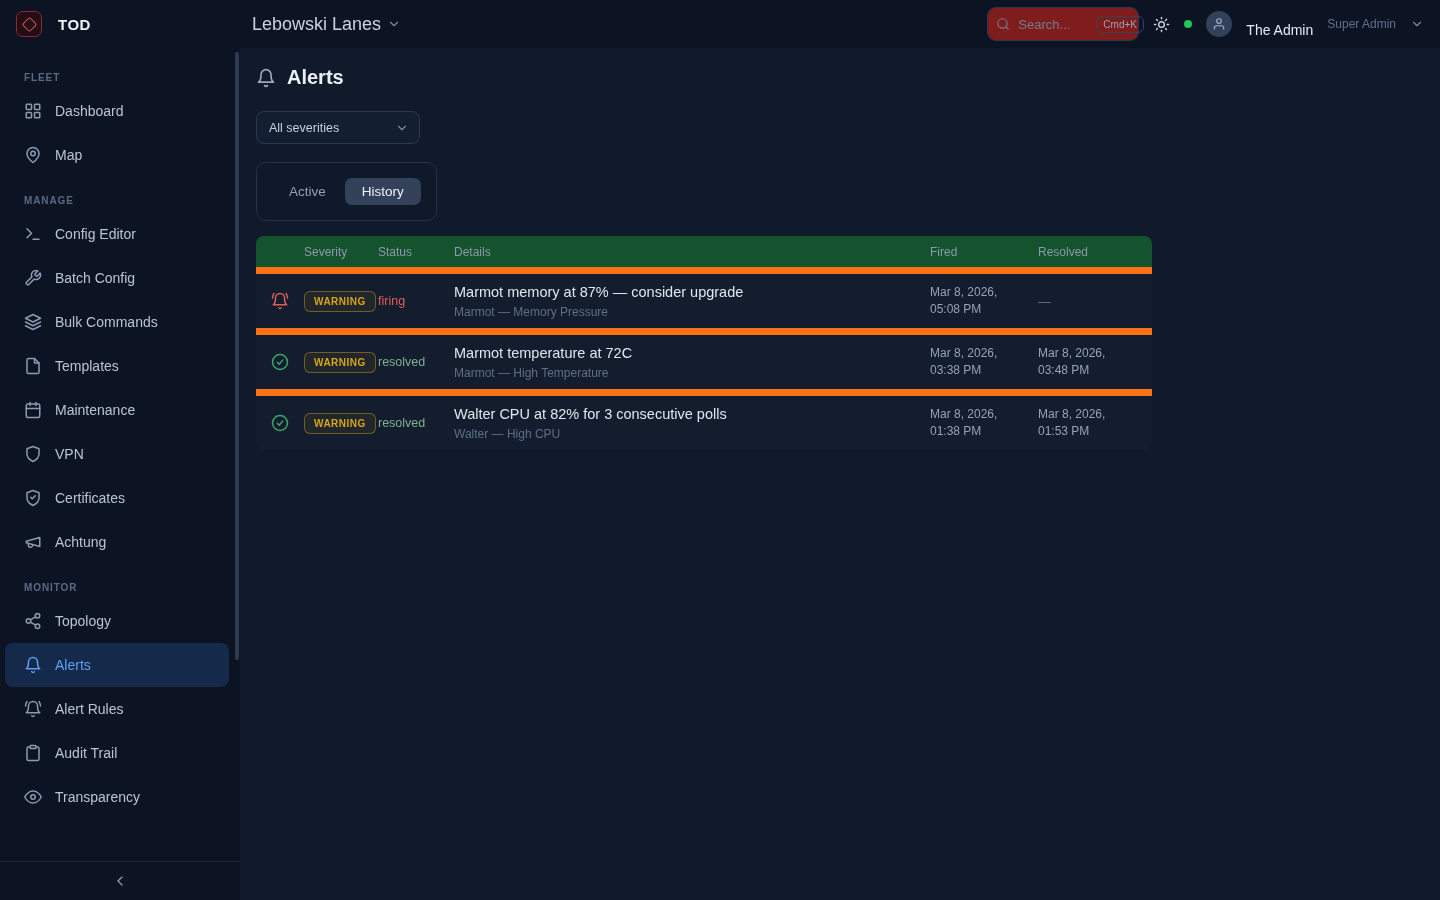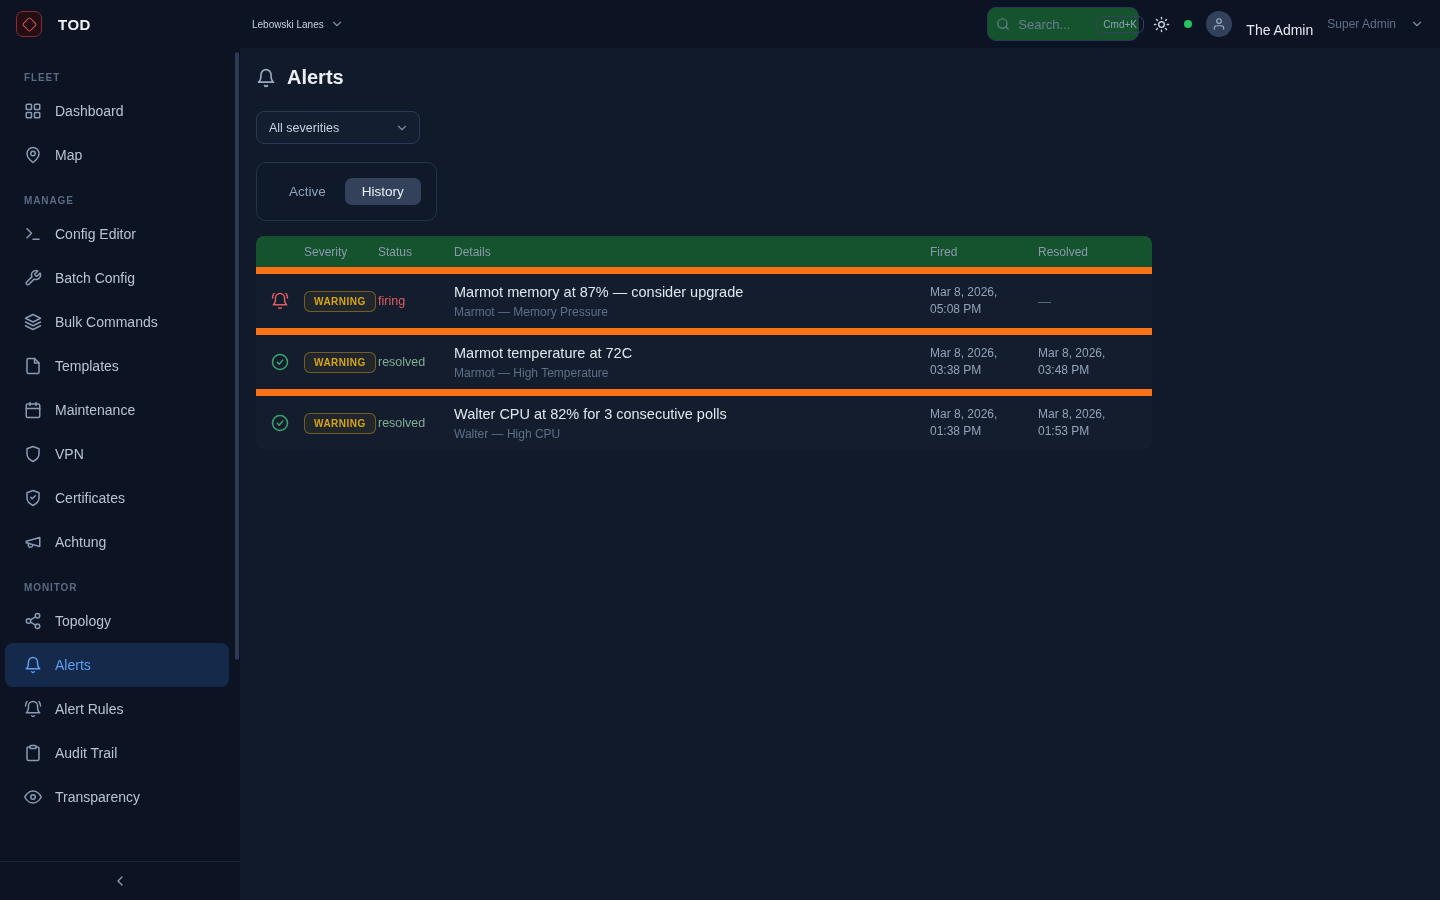"Lebowski Lanes" .org-switch { font-size: 10px -> 18px }
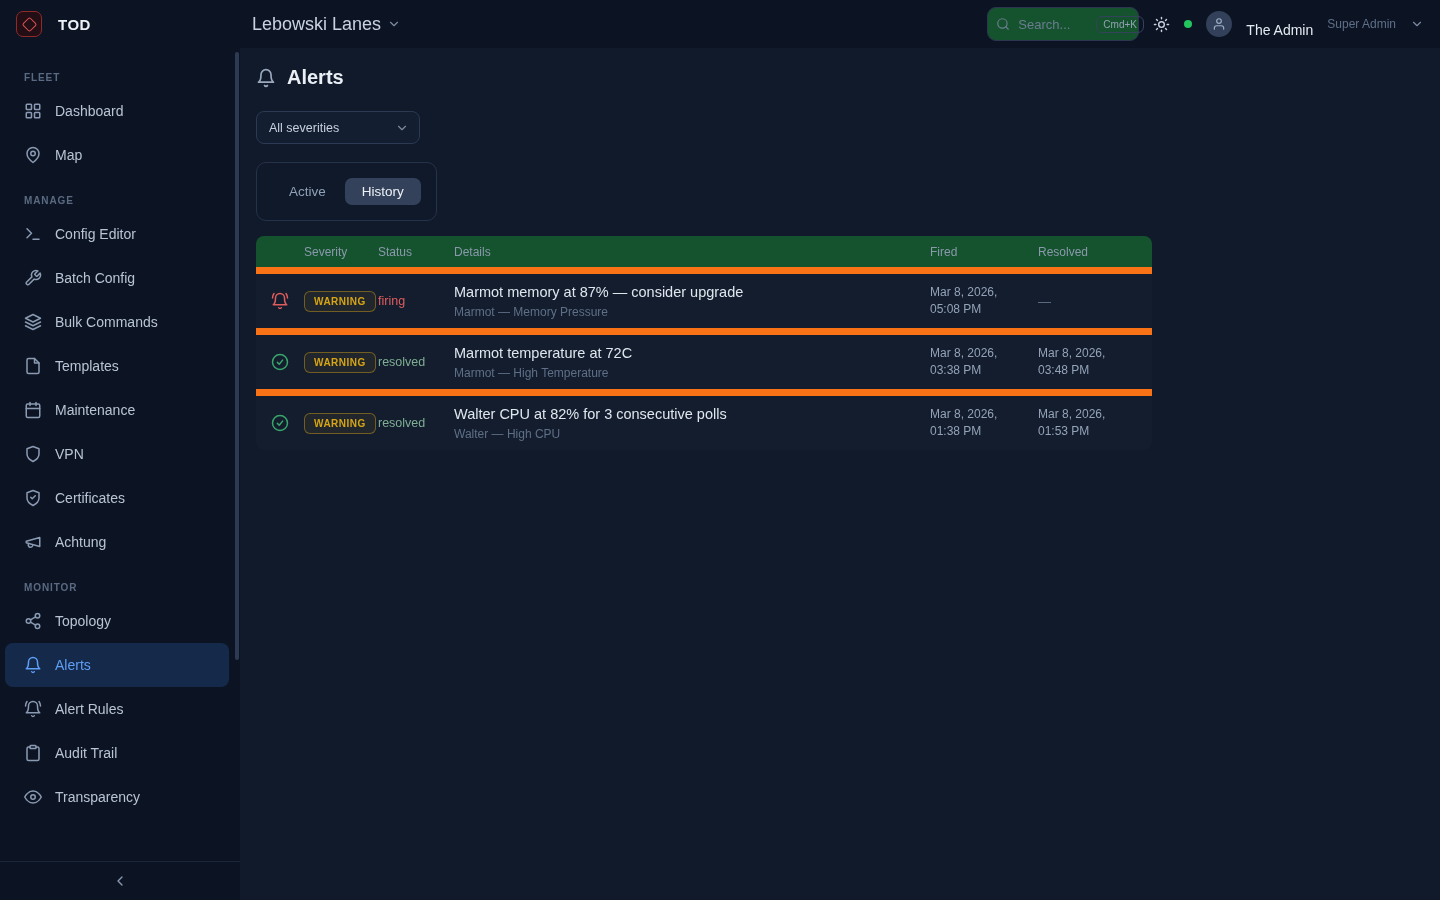"Search..." .searchbox { background: #14532d -> #7f1d1d }
